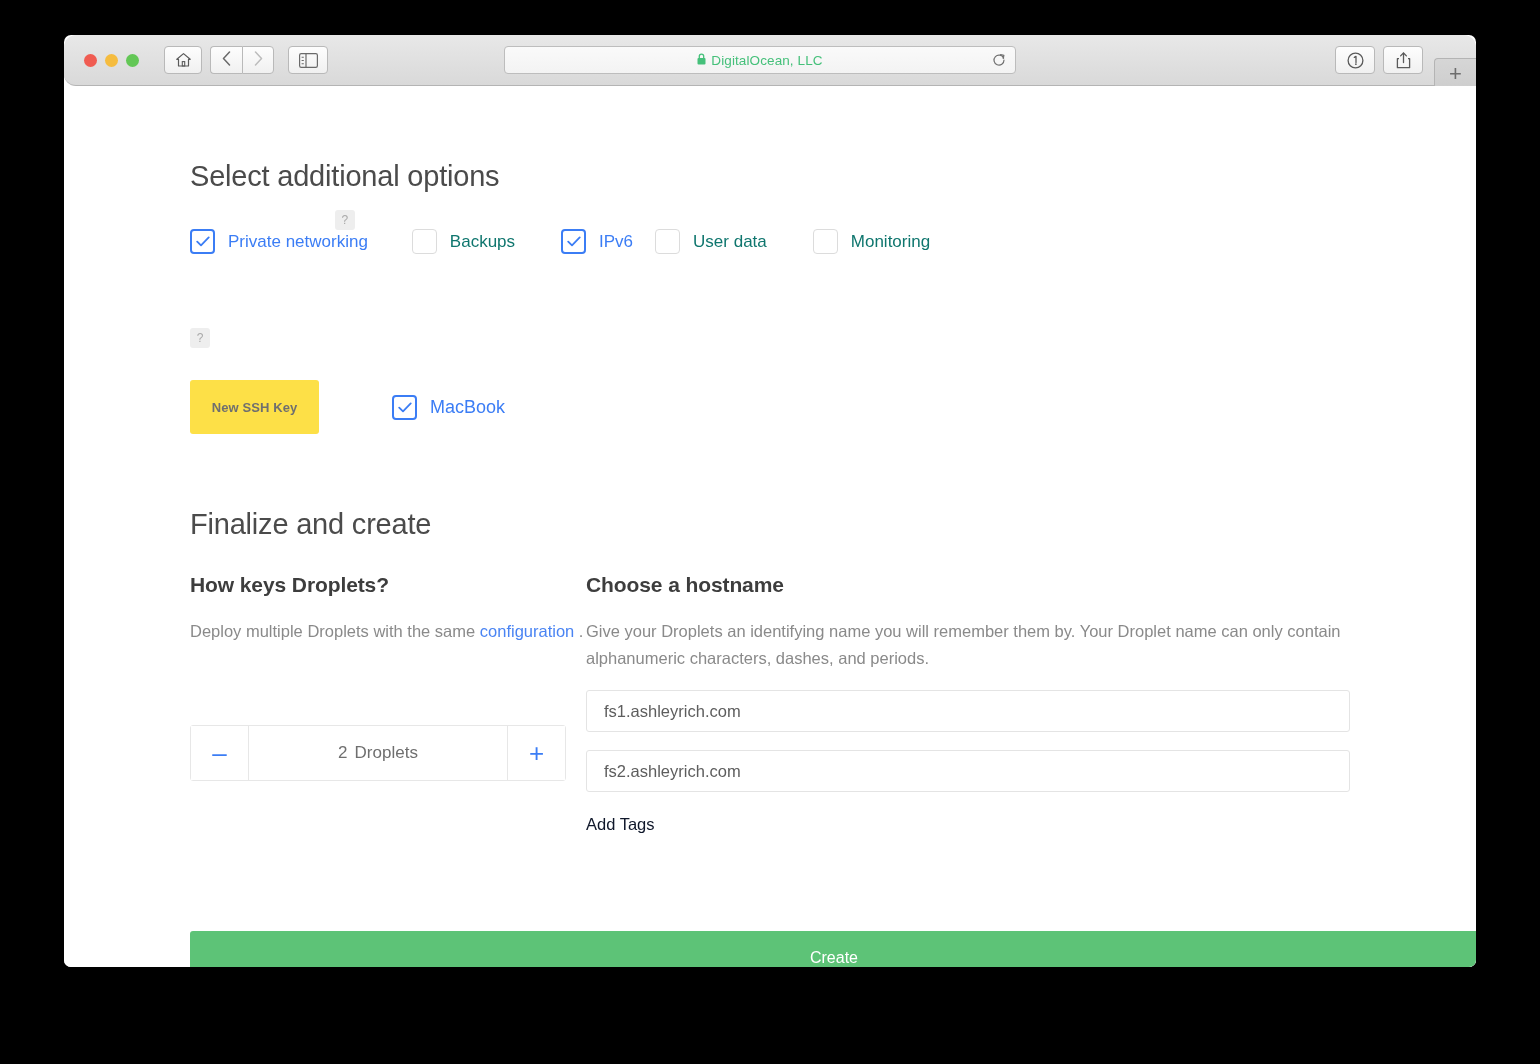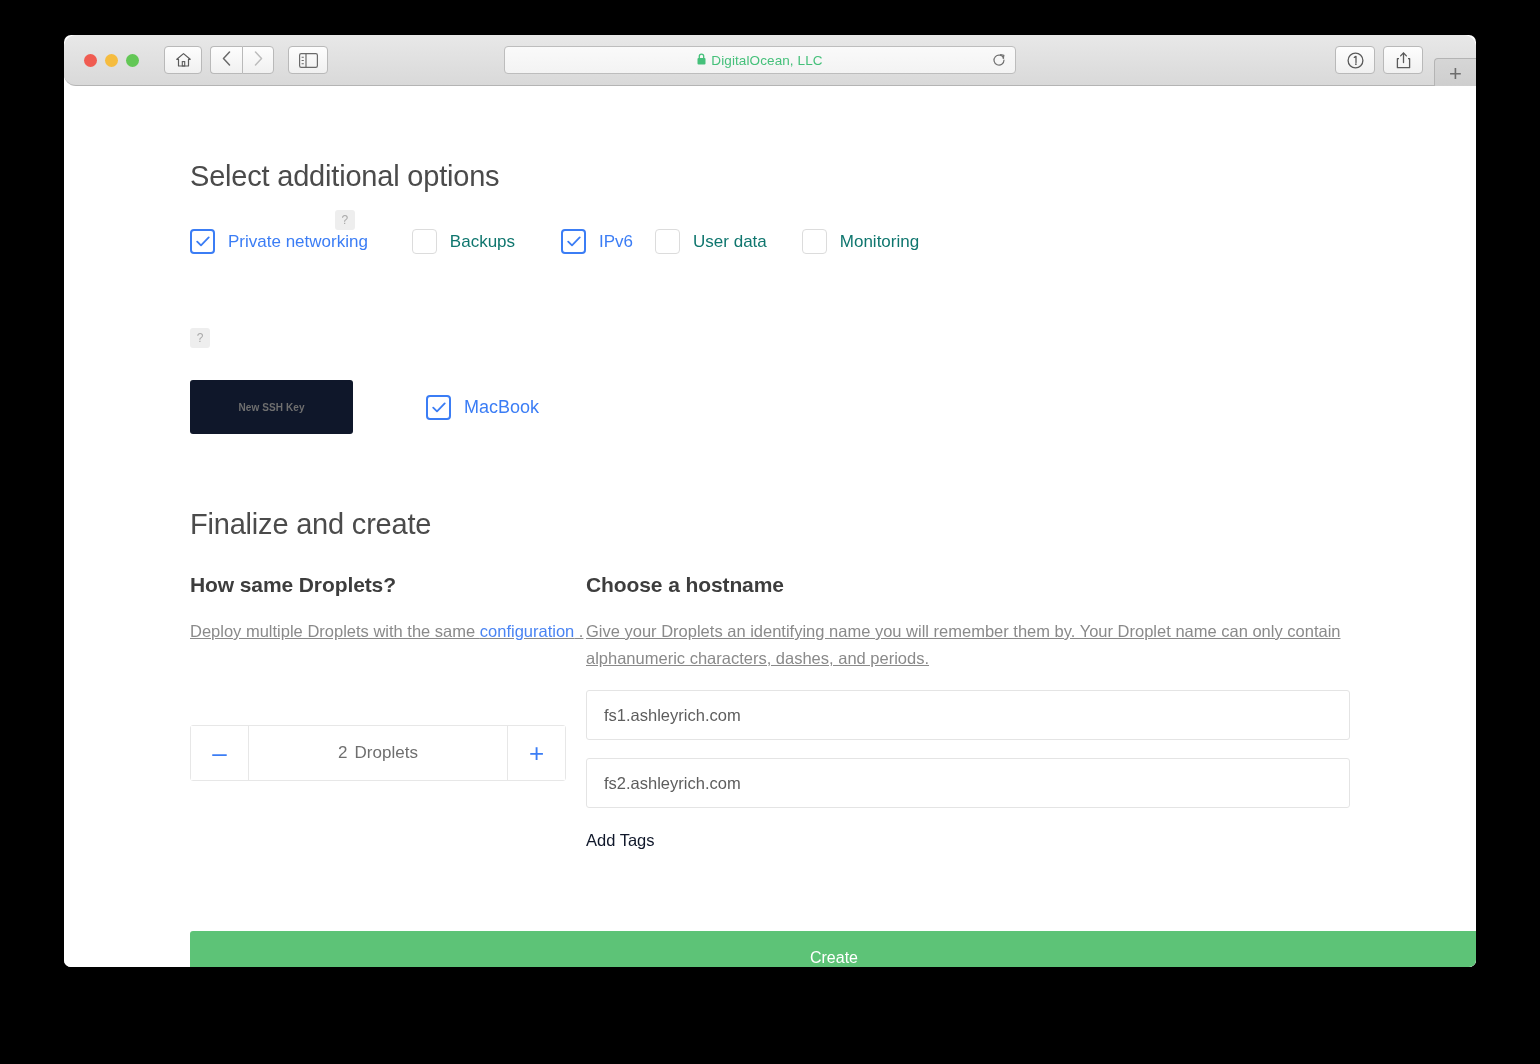"User data" div.opt { margin-right: 35px -> 46px }
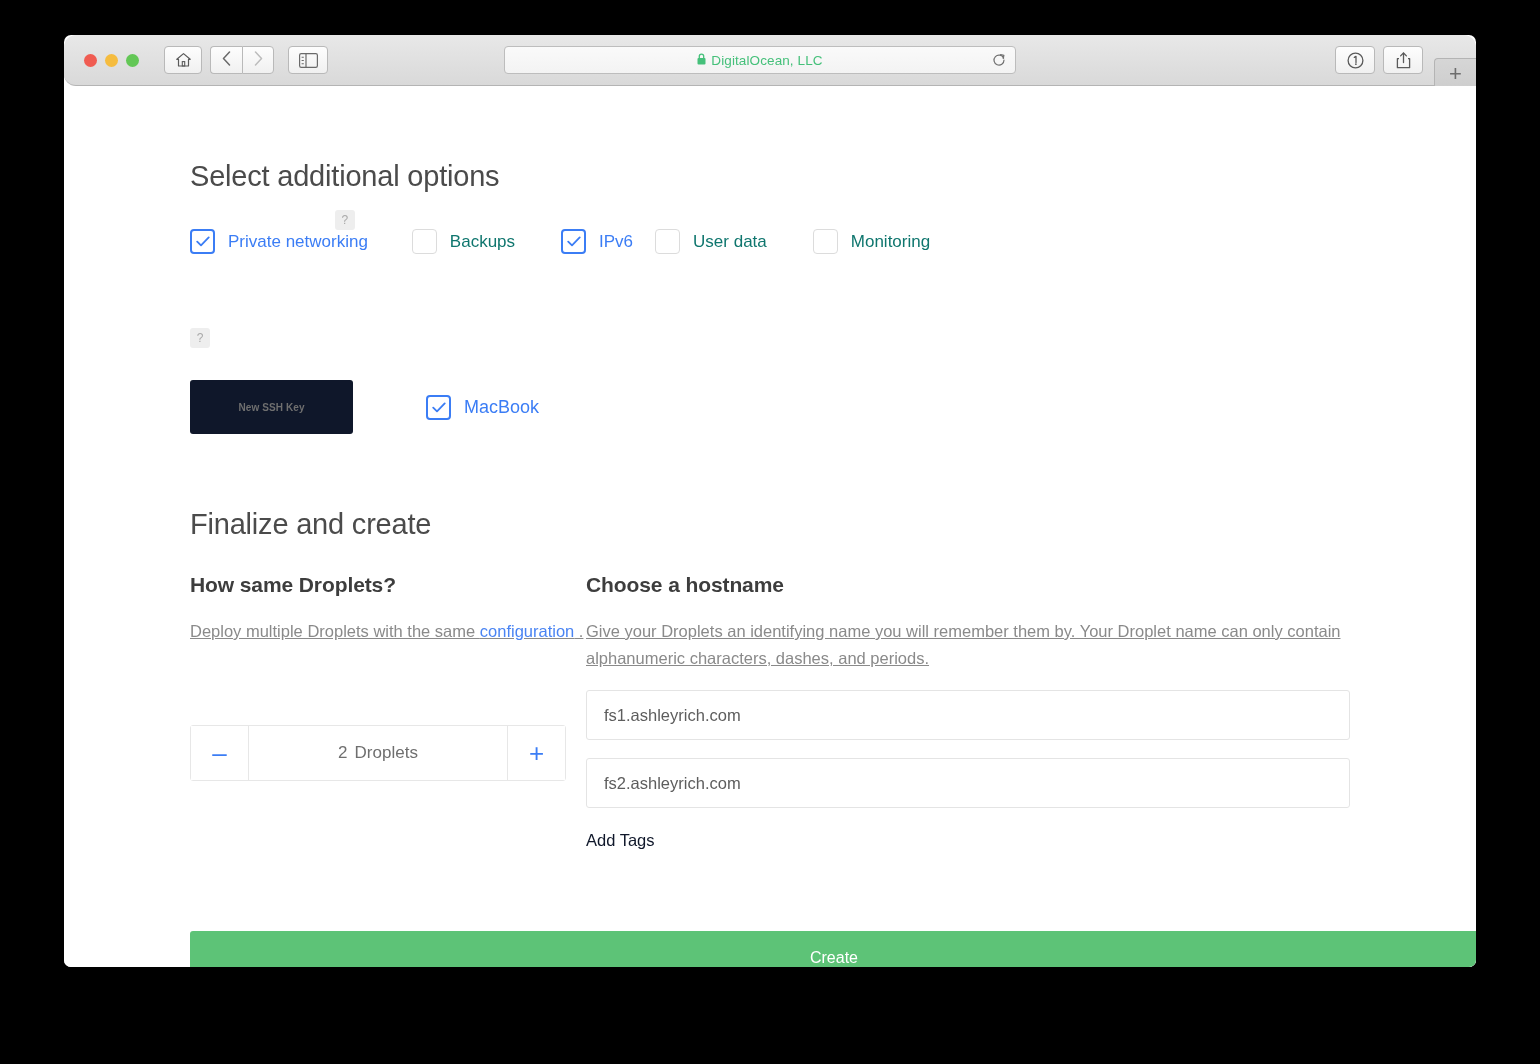"New SSH Key" .new-ssh-btn { background: #0f172a -> #fde047; font-size: 10px -> 13px; width: 163px -> 129px }
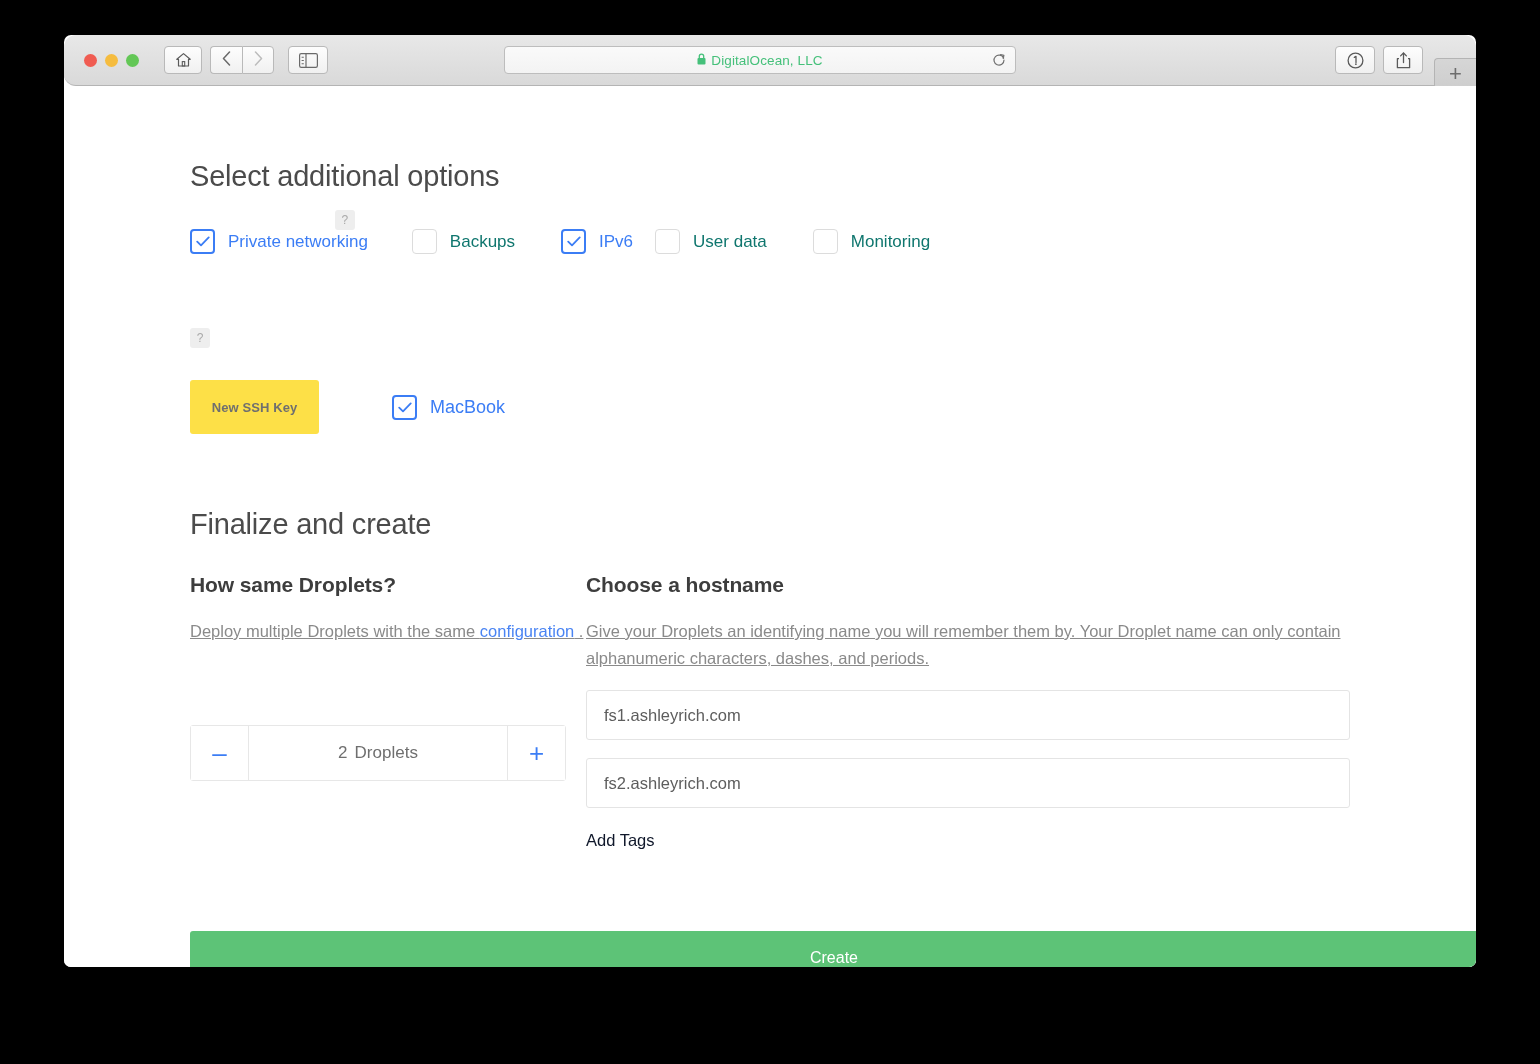"How same Droplets?" h3.col-title { text: same -> keys }
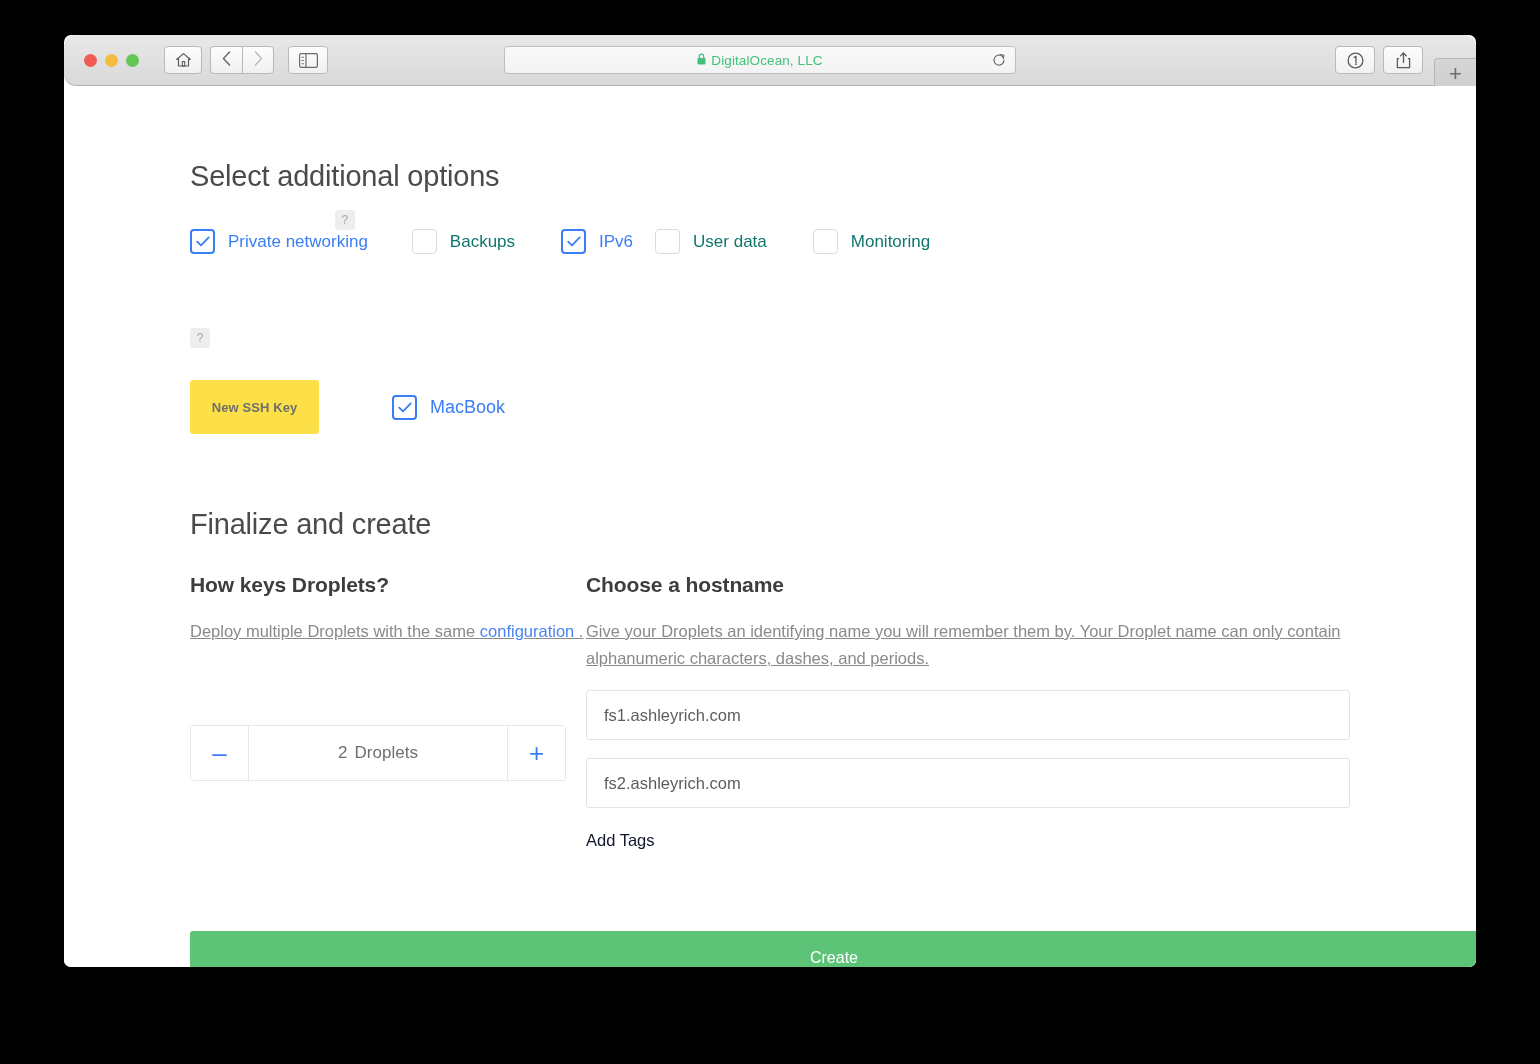"Deploy multiple Droplets with the" p.col-desc { text-decoration: underline -> none }
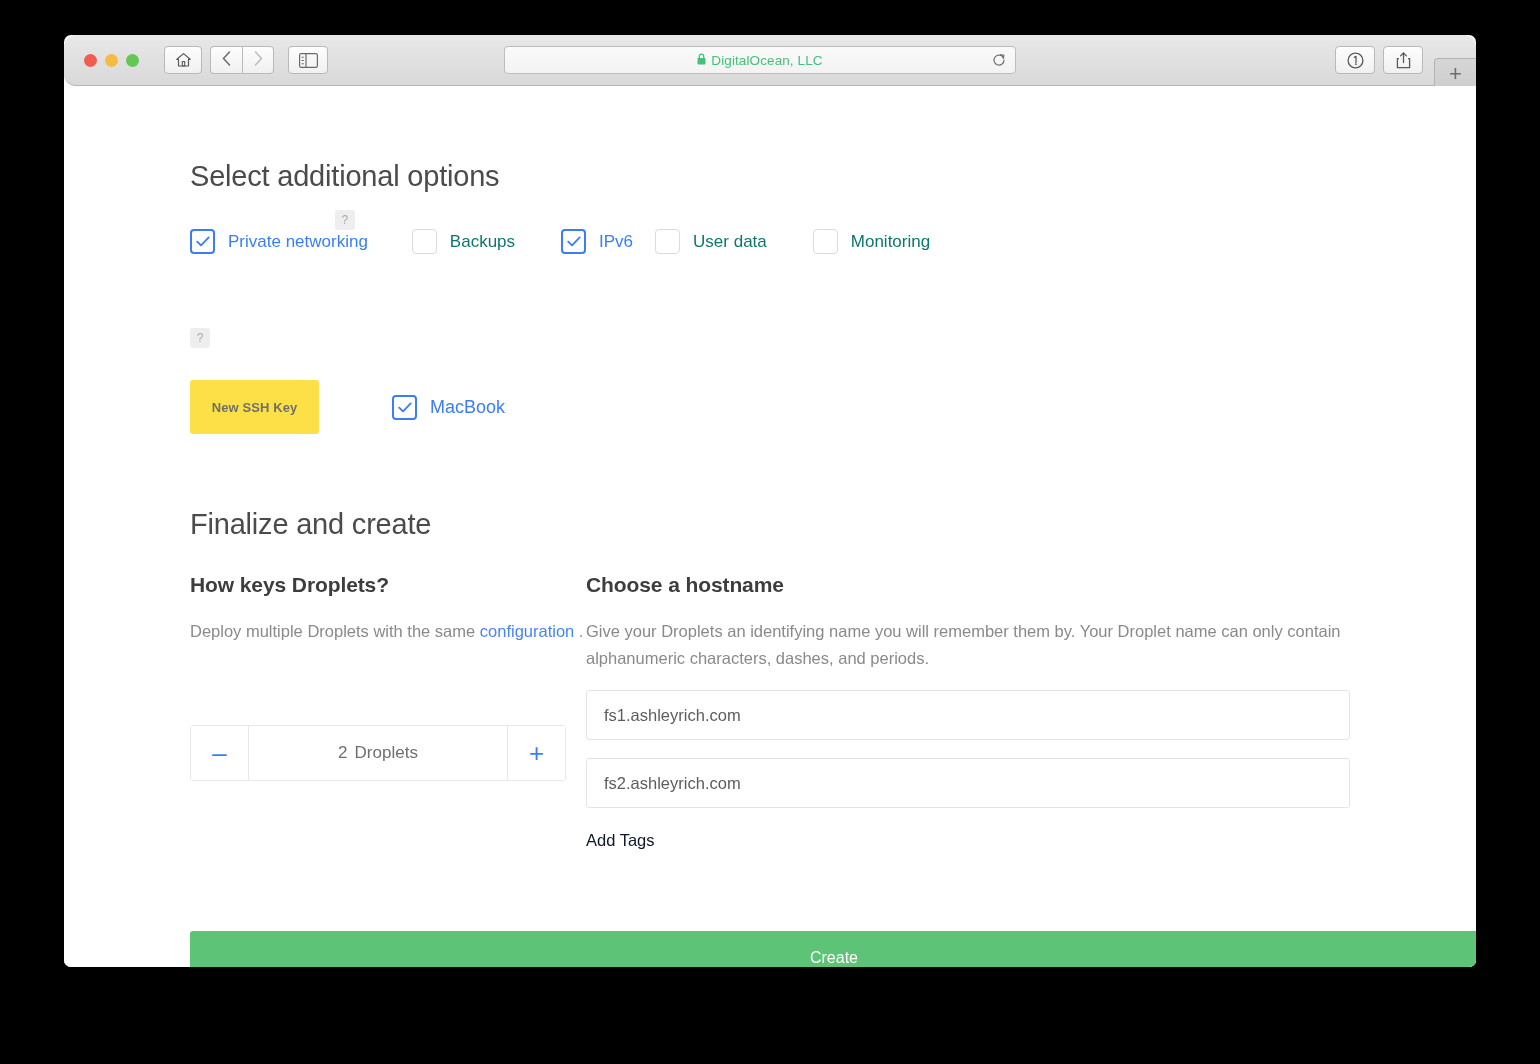"fs1.ashleyrich.com" .host-input { height: 50px -> 42px }
